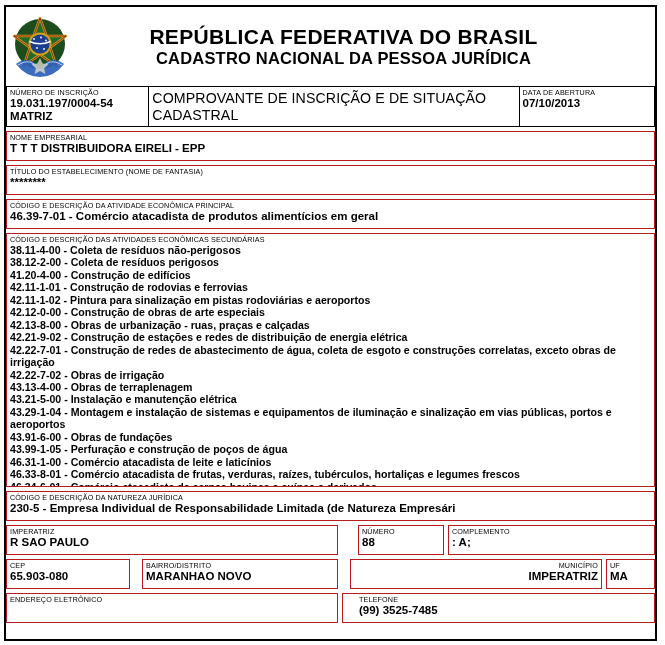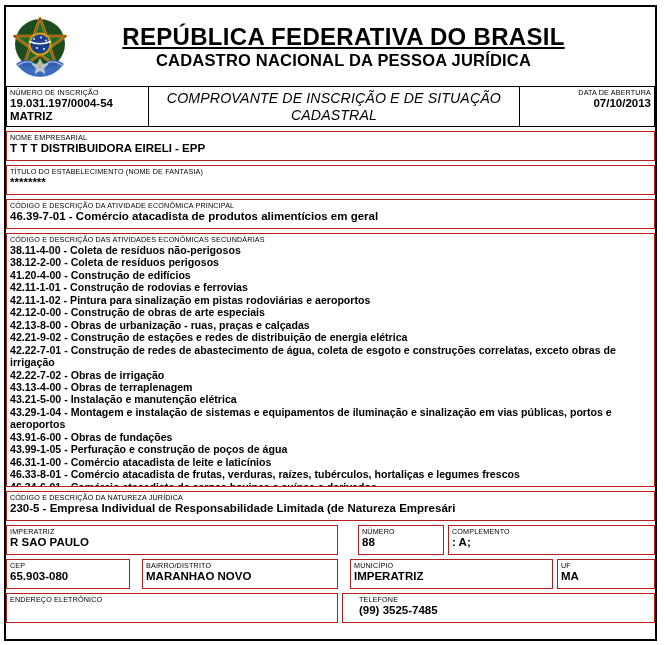"REPÚBLICA FEDERATIVA DO BRASIL" .title-main { font-size: 24px -> 21px; text-decoration: underline -> none }
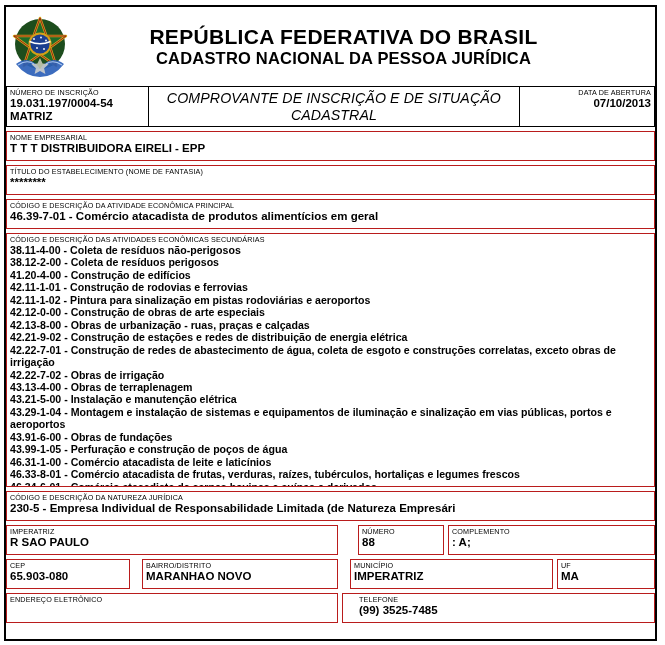"COMPROVANTE DE INSCRIÇÃO E DE" .cell-comp { font-style: italic -> none; text-align: center -> left }
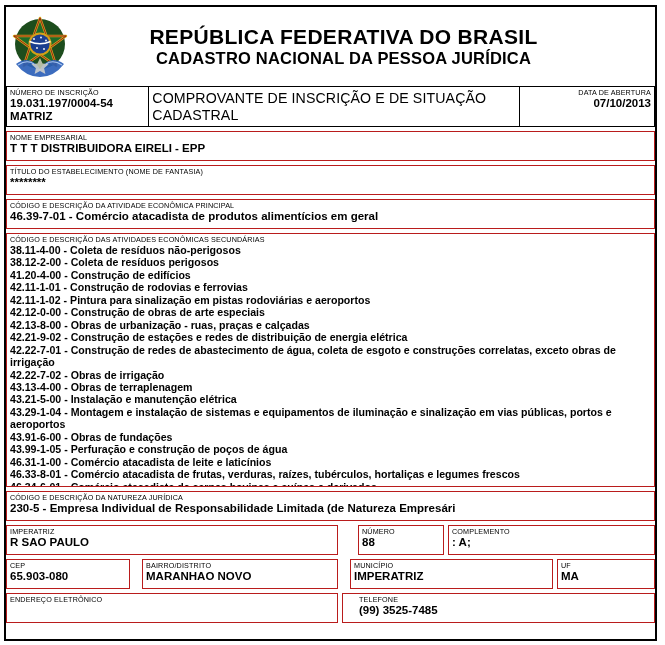"DATA DE ABERTURA" .cell-data { text-align: right -> none }
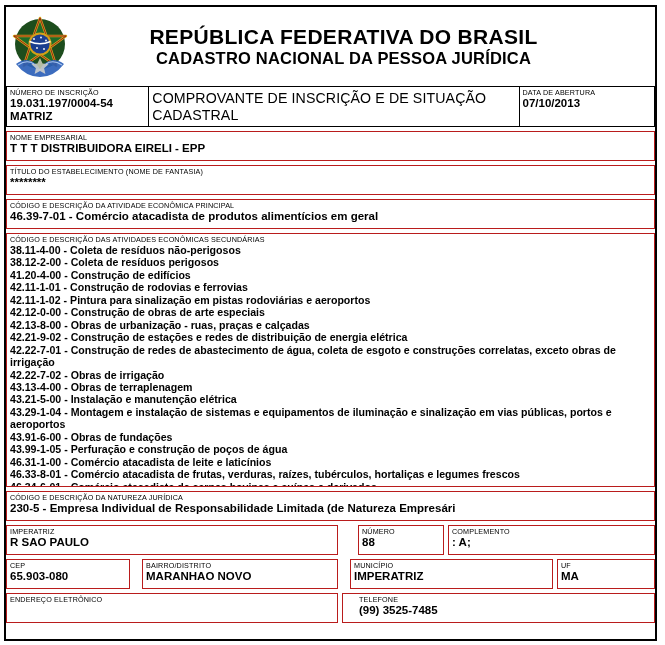"MUNICÍPIO" .b-mun { text-align: none -> right; width: 203px -> 252px }
